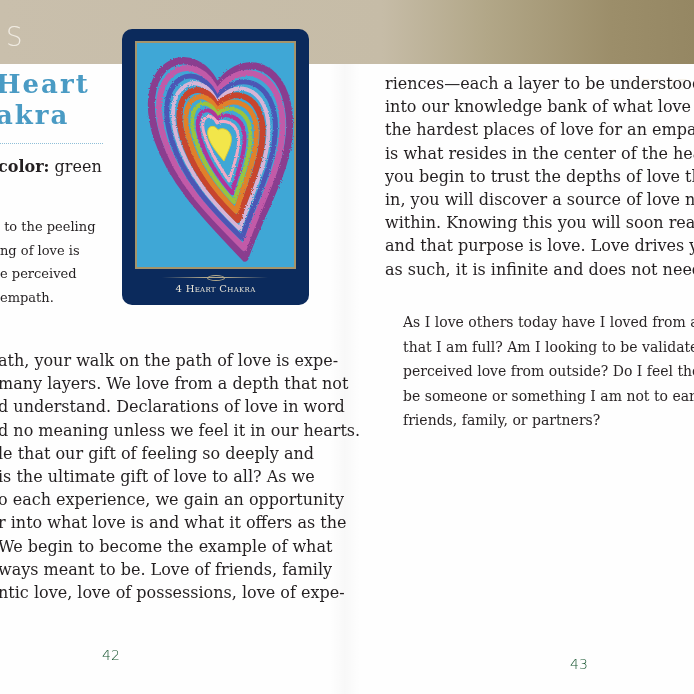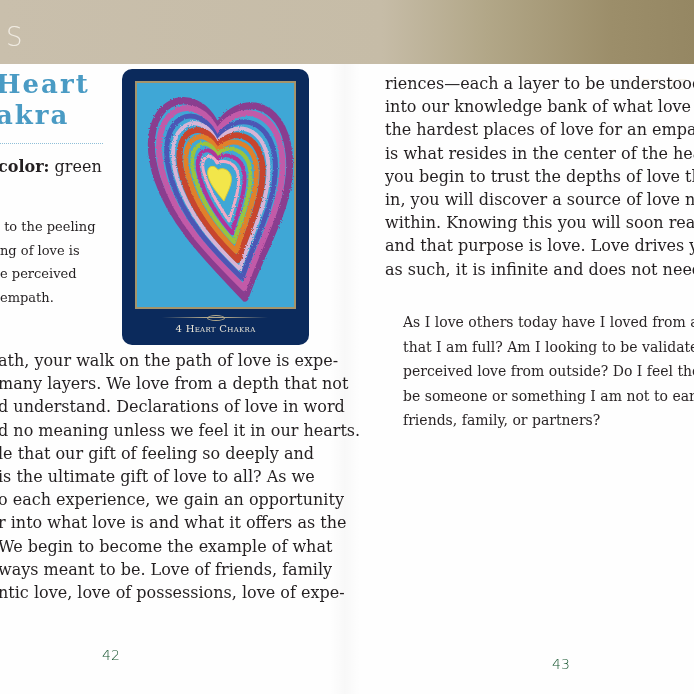"4 Heart Chakra" .card { margin-top: 40px -> none }
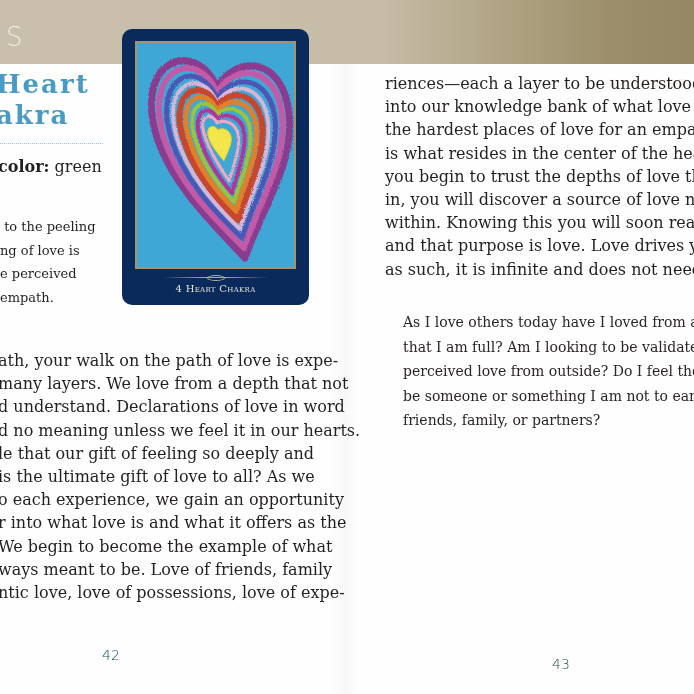"43" .pn-right { left: 205px -> 223px }
